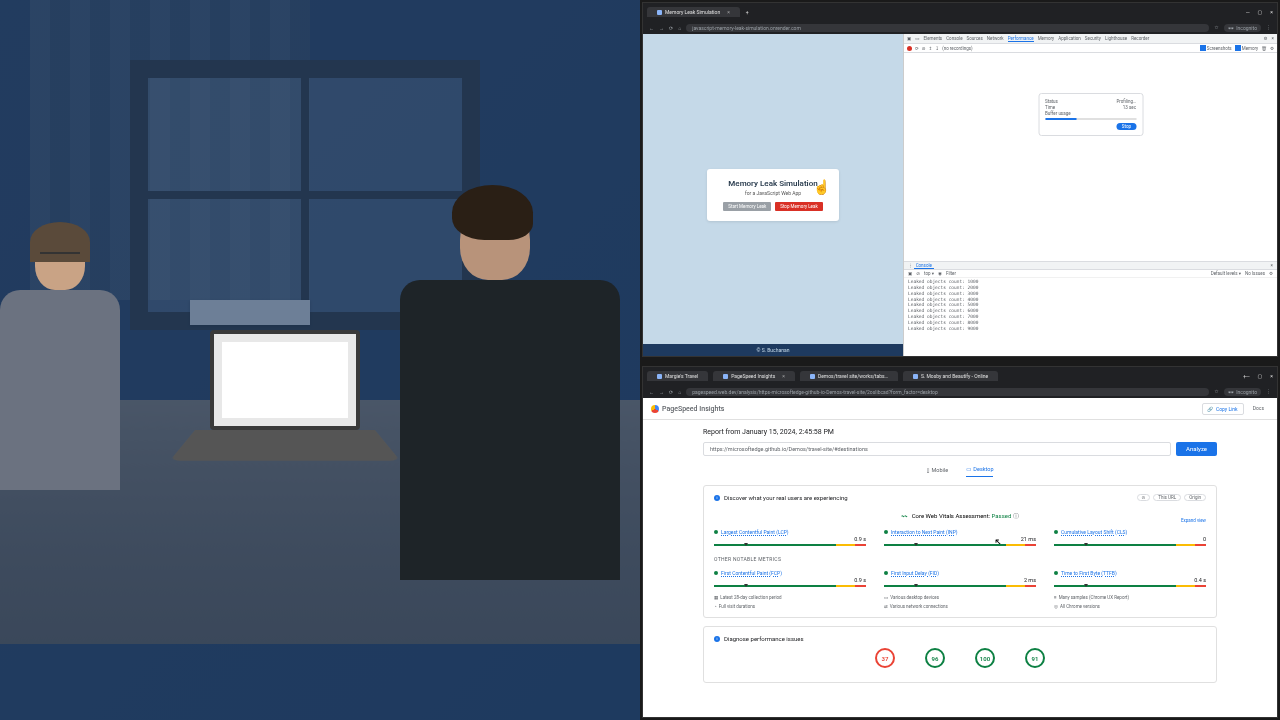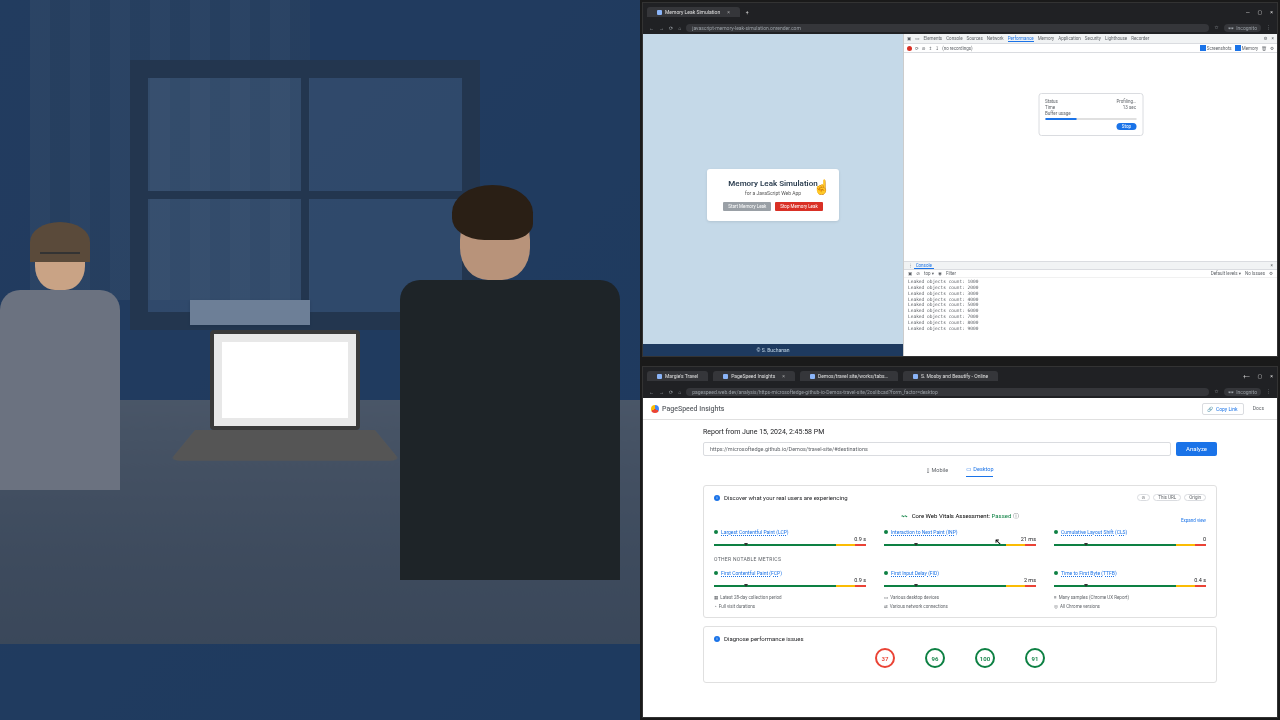"Report from June 15, 2024," div.psi-report-date { text: June -> January }
